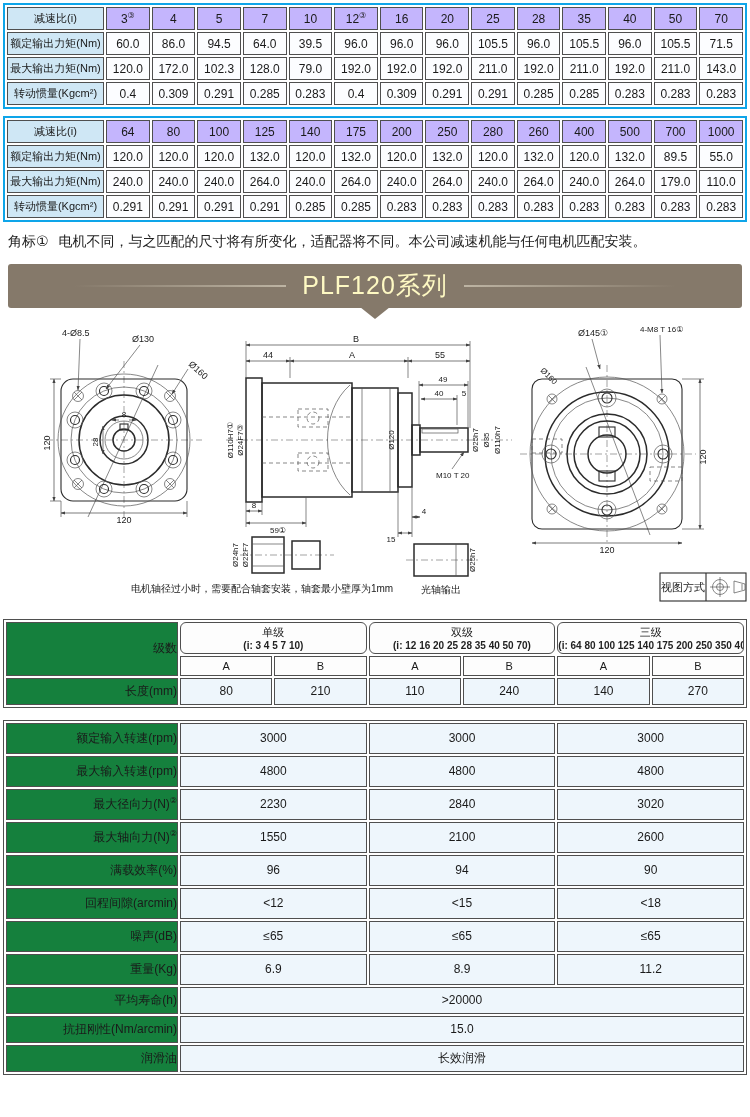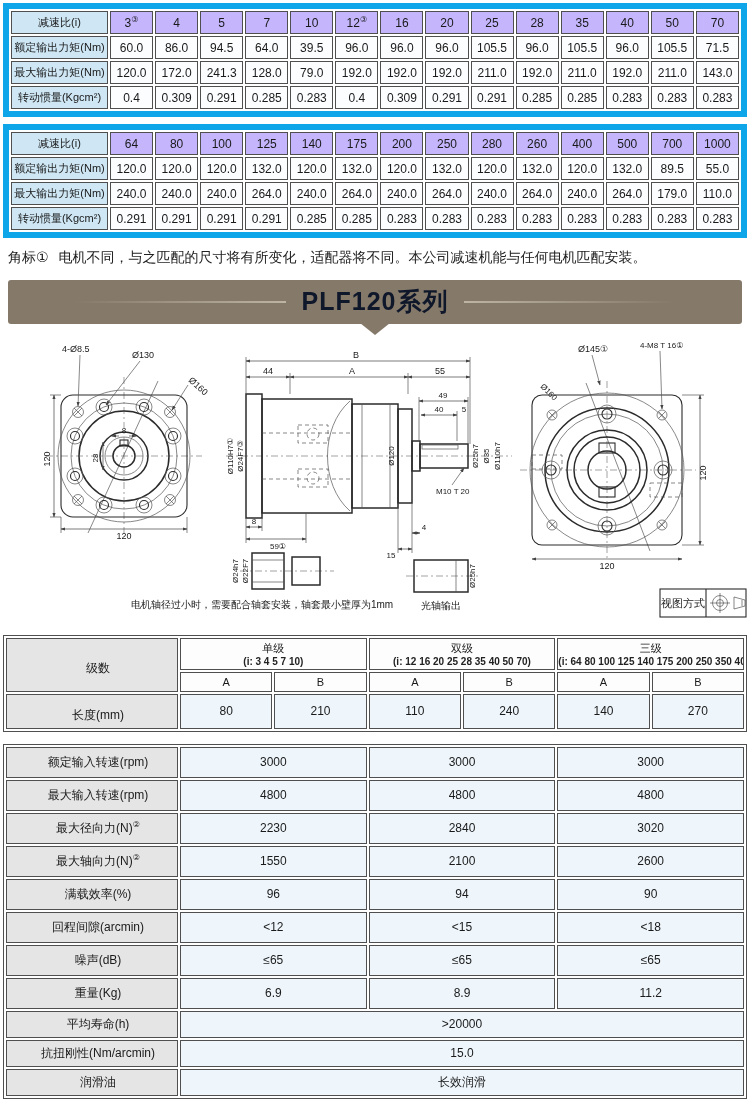"减速比(i)" .rt { border: 6px solid #0ea5e9 -> 2px solid #0ea5e9 }
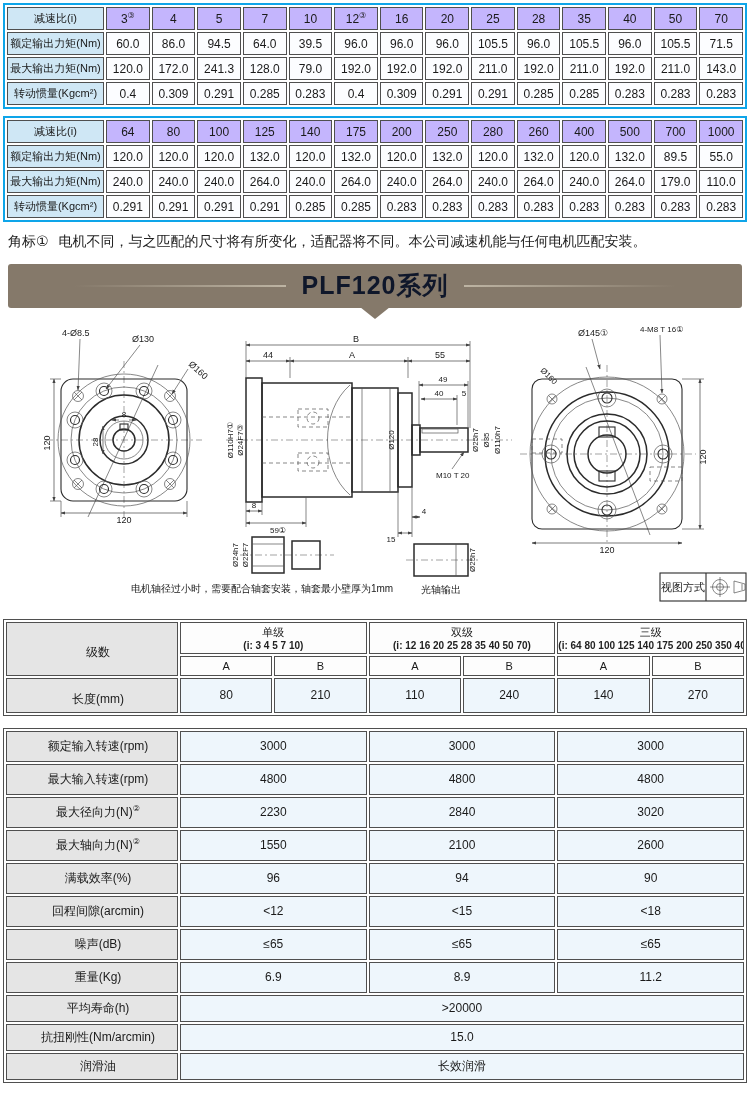"241.3" td.val { text: 241.3 -> 102.3 }
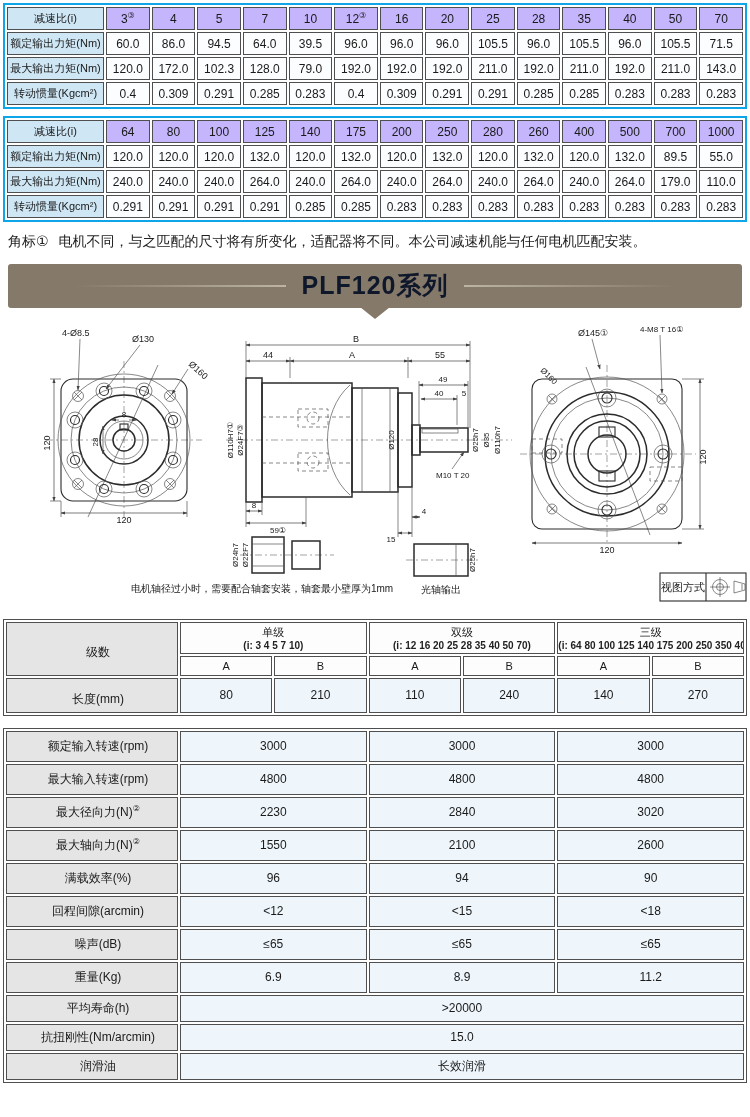"PLF120系列" .banner .title { color: #0f172a -> #fef9c3; font-weight: 700 -> 400 }
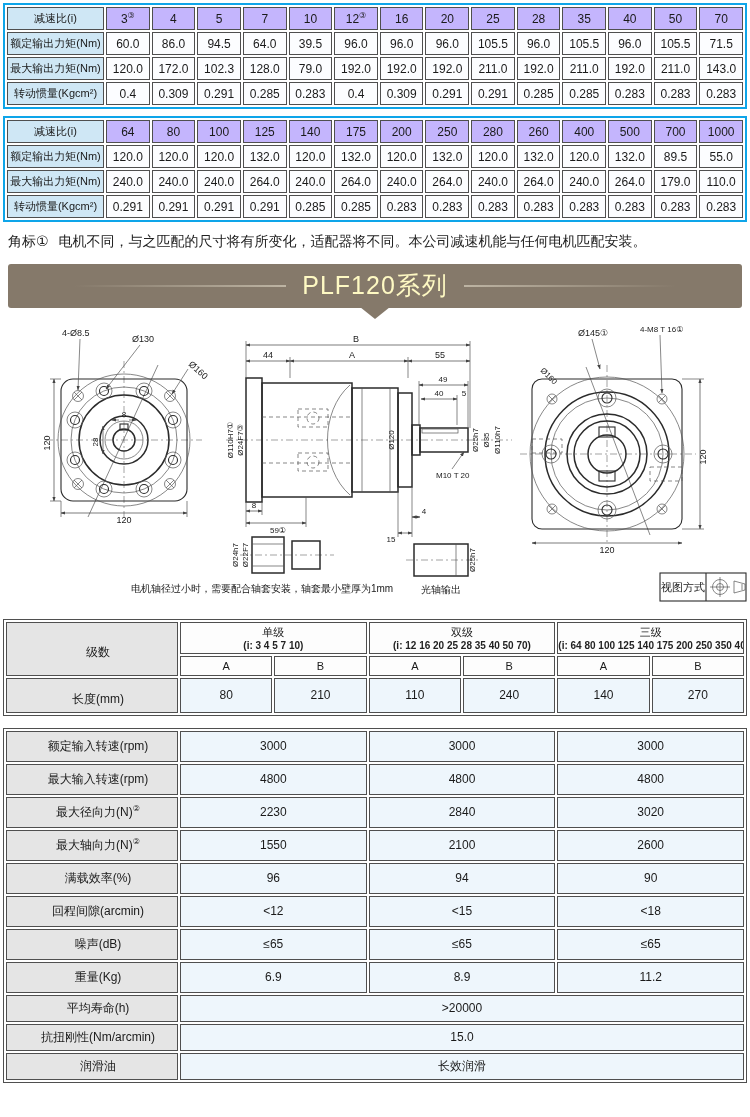"单级" .spec td.hd { border-radius: none -> 6px }
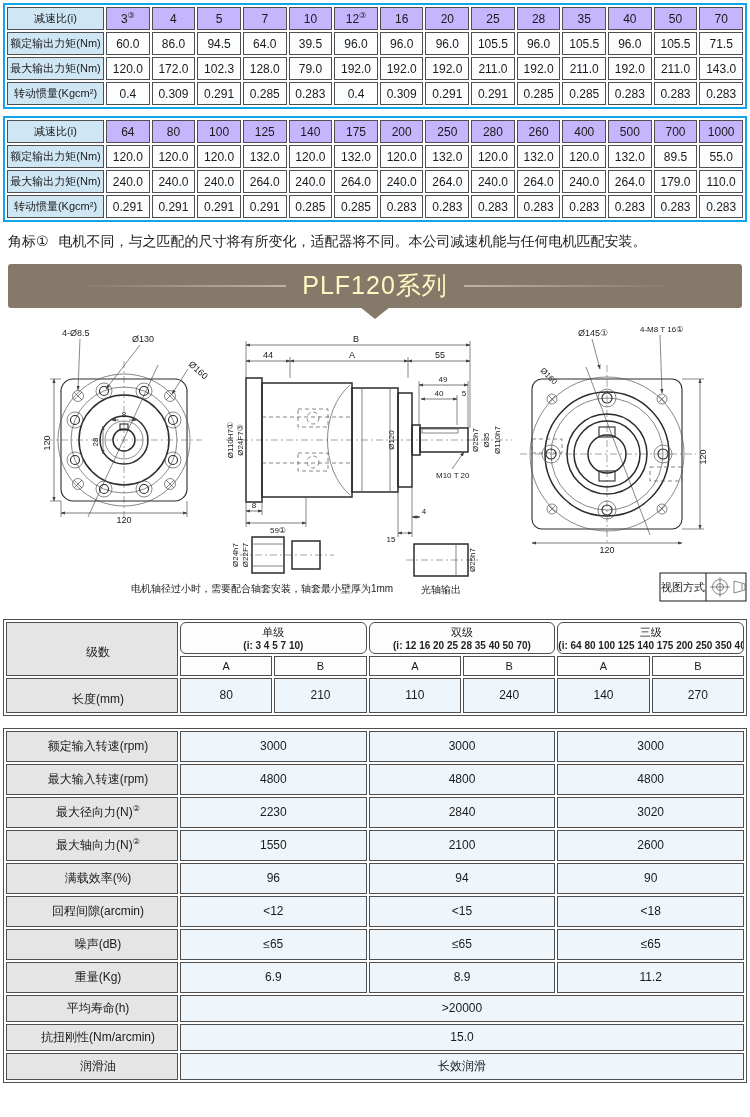"级数" .spec td.lbl { background: #e5e5e5 -> #15803d; padding: 12px 0 4px 12px -> 4px 0 4px 12px; text-align: center -> right }
